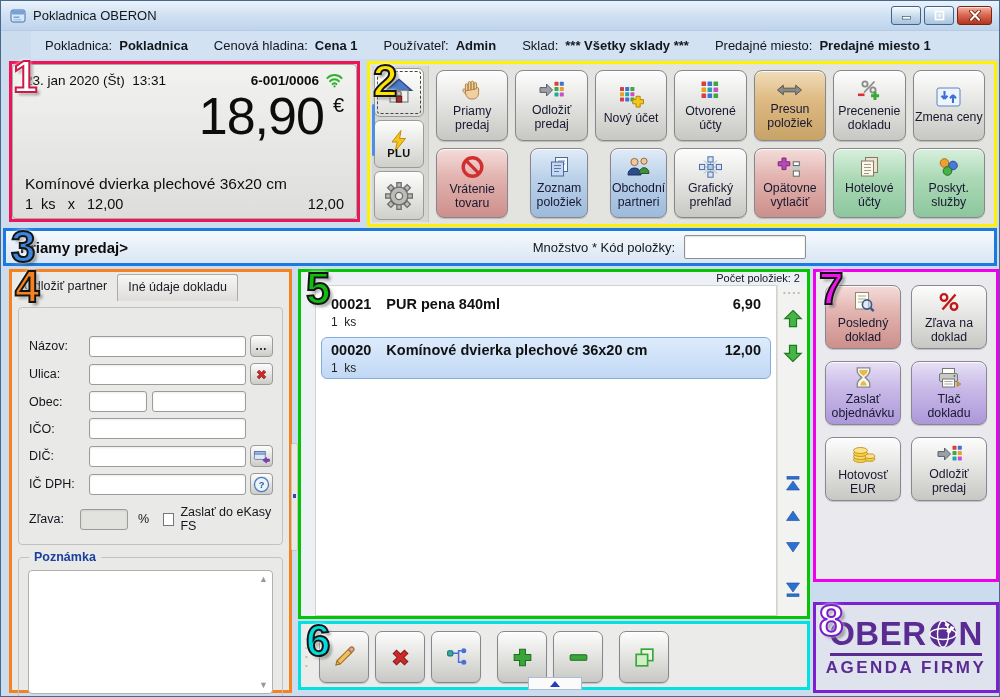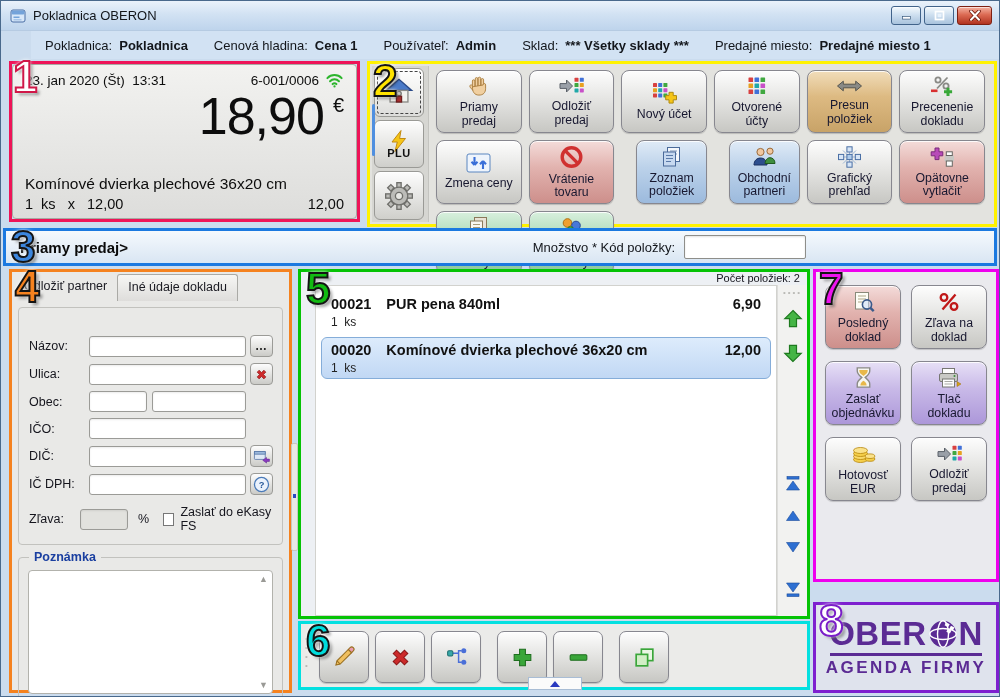"6-001/0006" .disp-doc { font-weight: none -> bold }
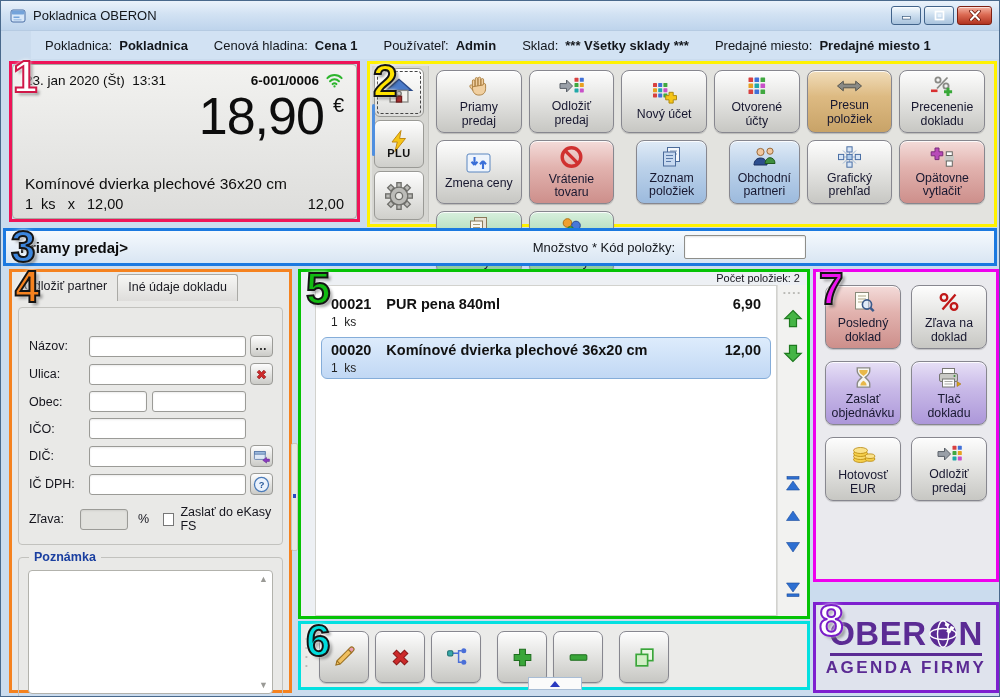"Priamy" .fn-grid { grid-template-columns: repeat(6,1fr) -> repeat(7,1fr) }
